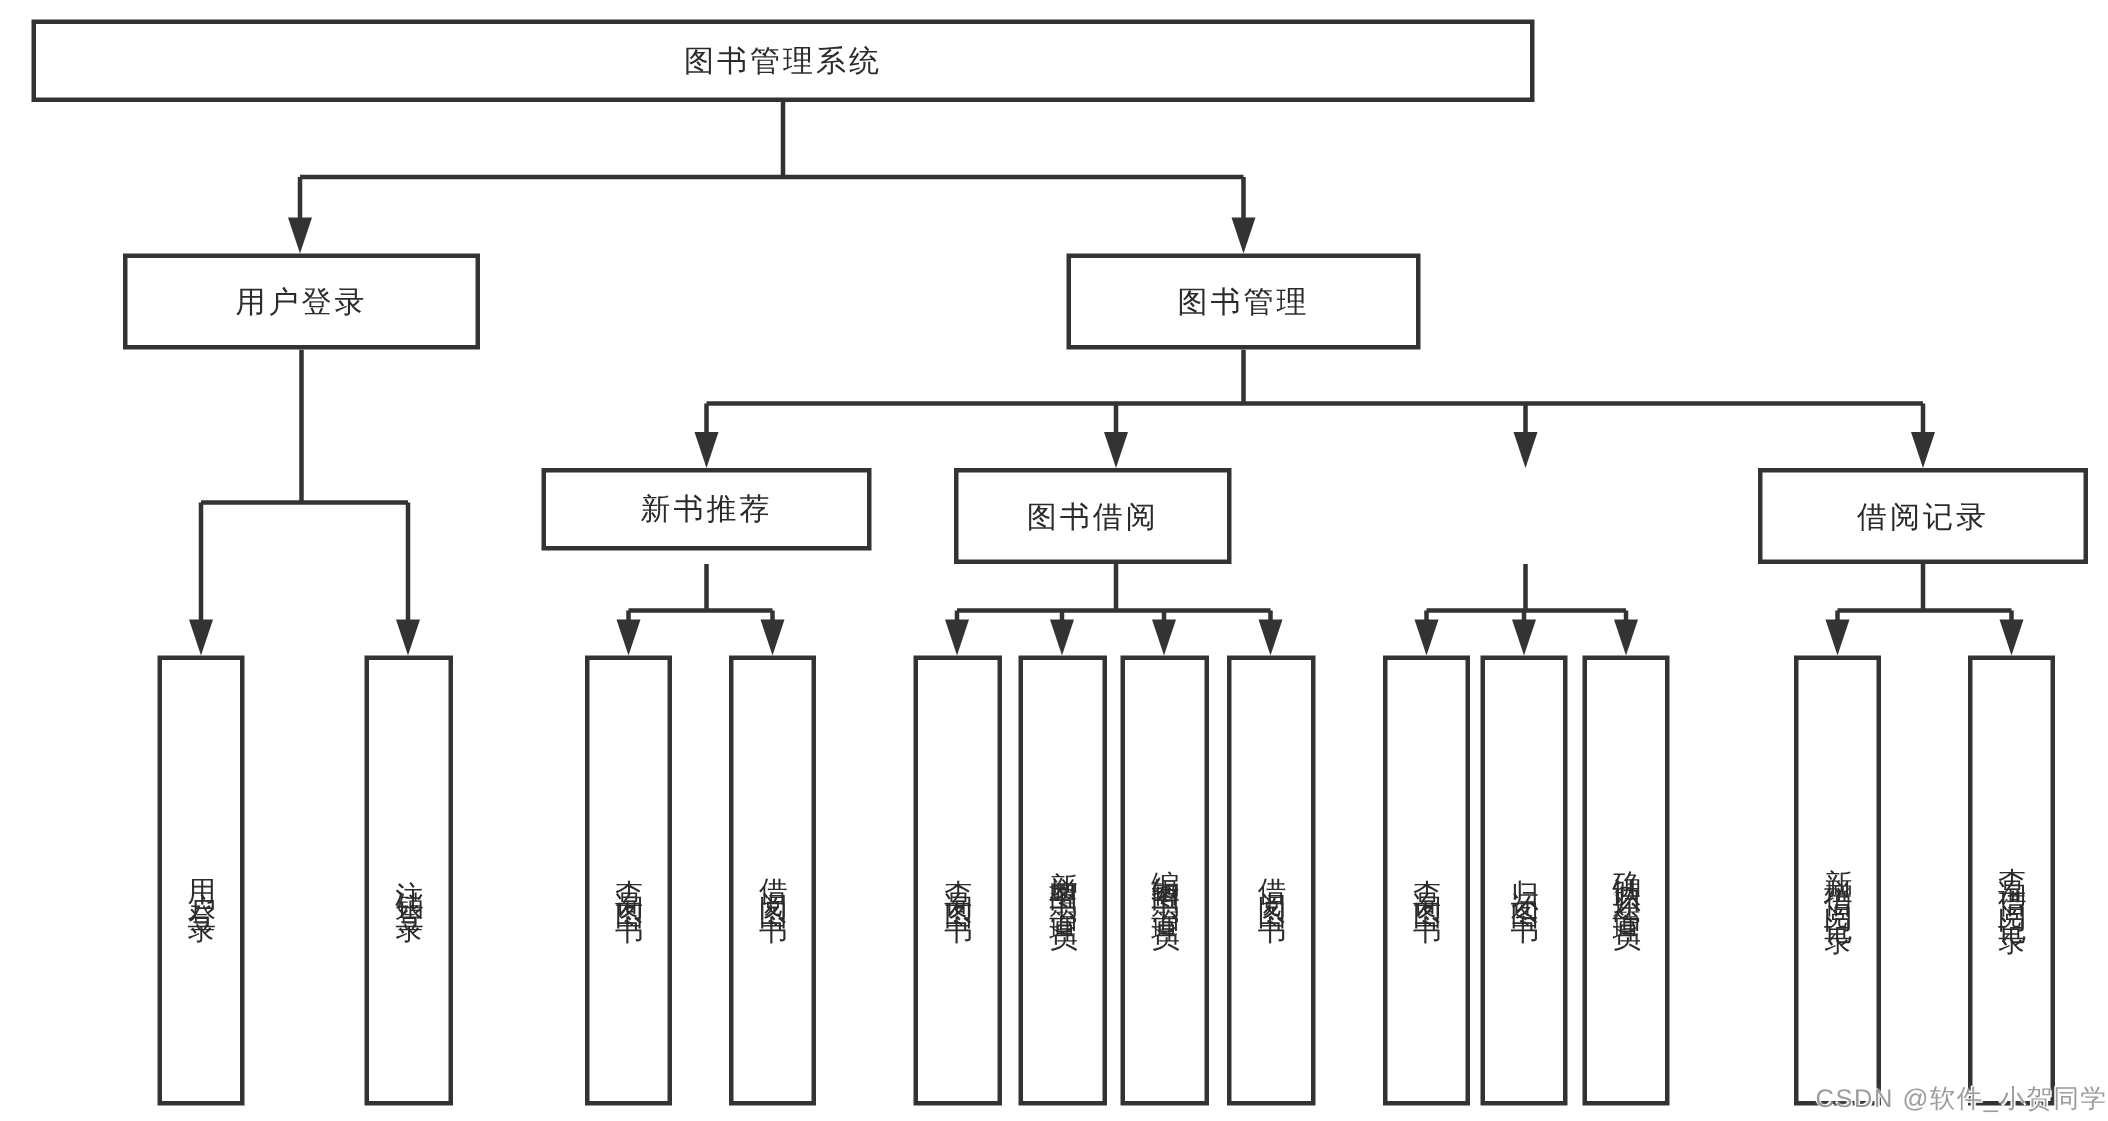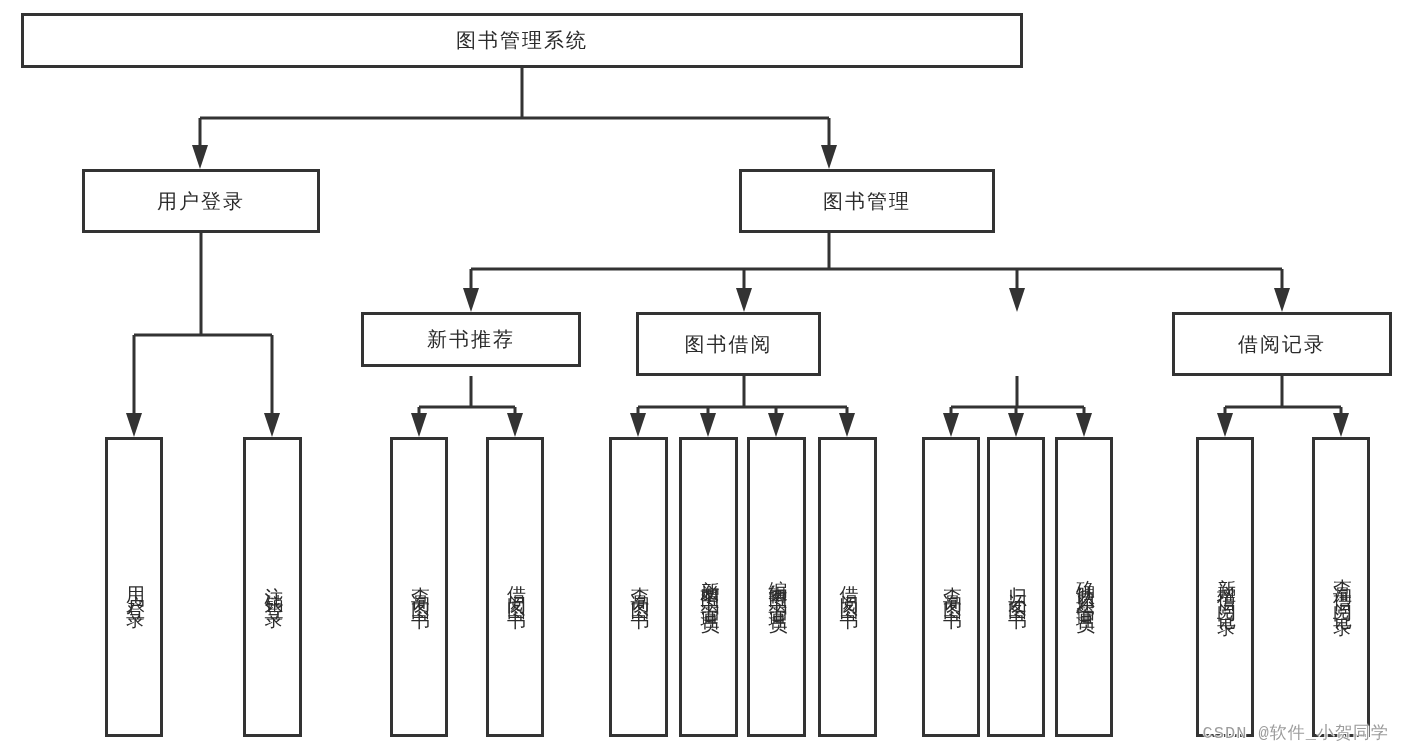"图书管理系统" .canvas { font-family: Liberation Mono, monospace -> Liberation Sans, sans-serif }
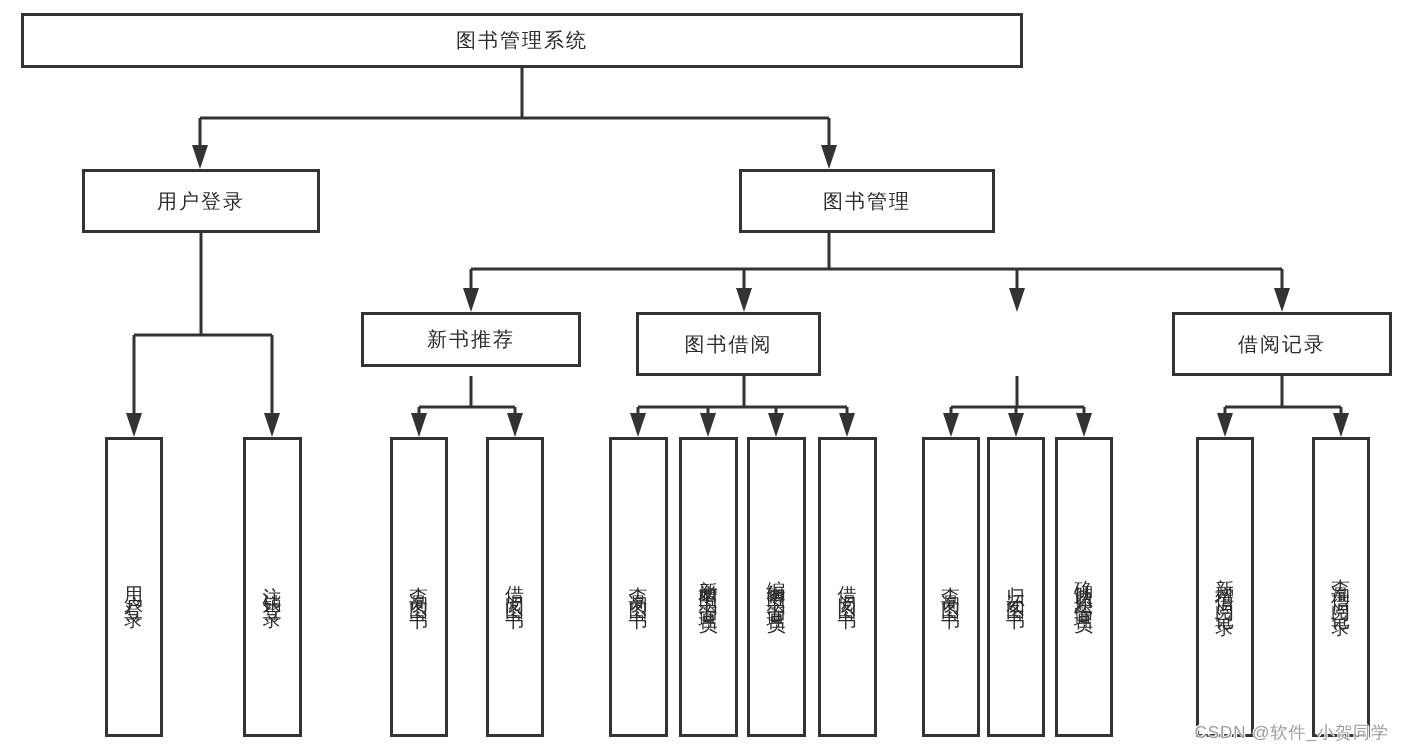"图书管理" div.box { left: 739px -> 711px; width: 256px -> 236px }
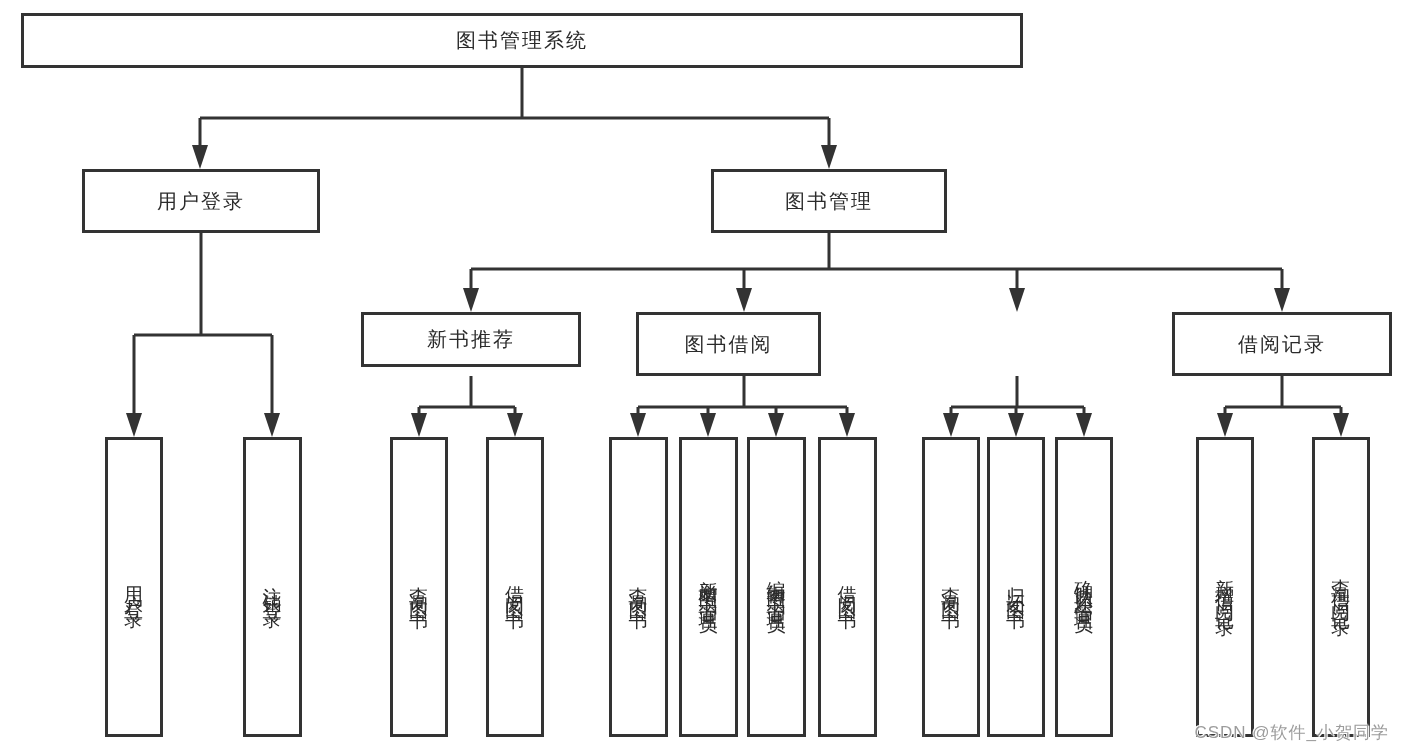"CSDN @软件_小贺同学" .watermark { right: 16px -> 0 }
